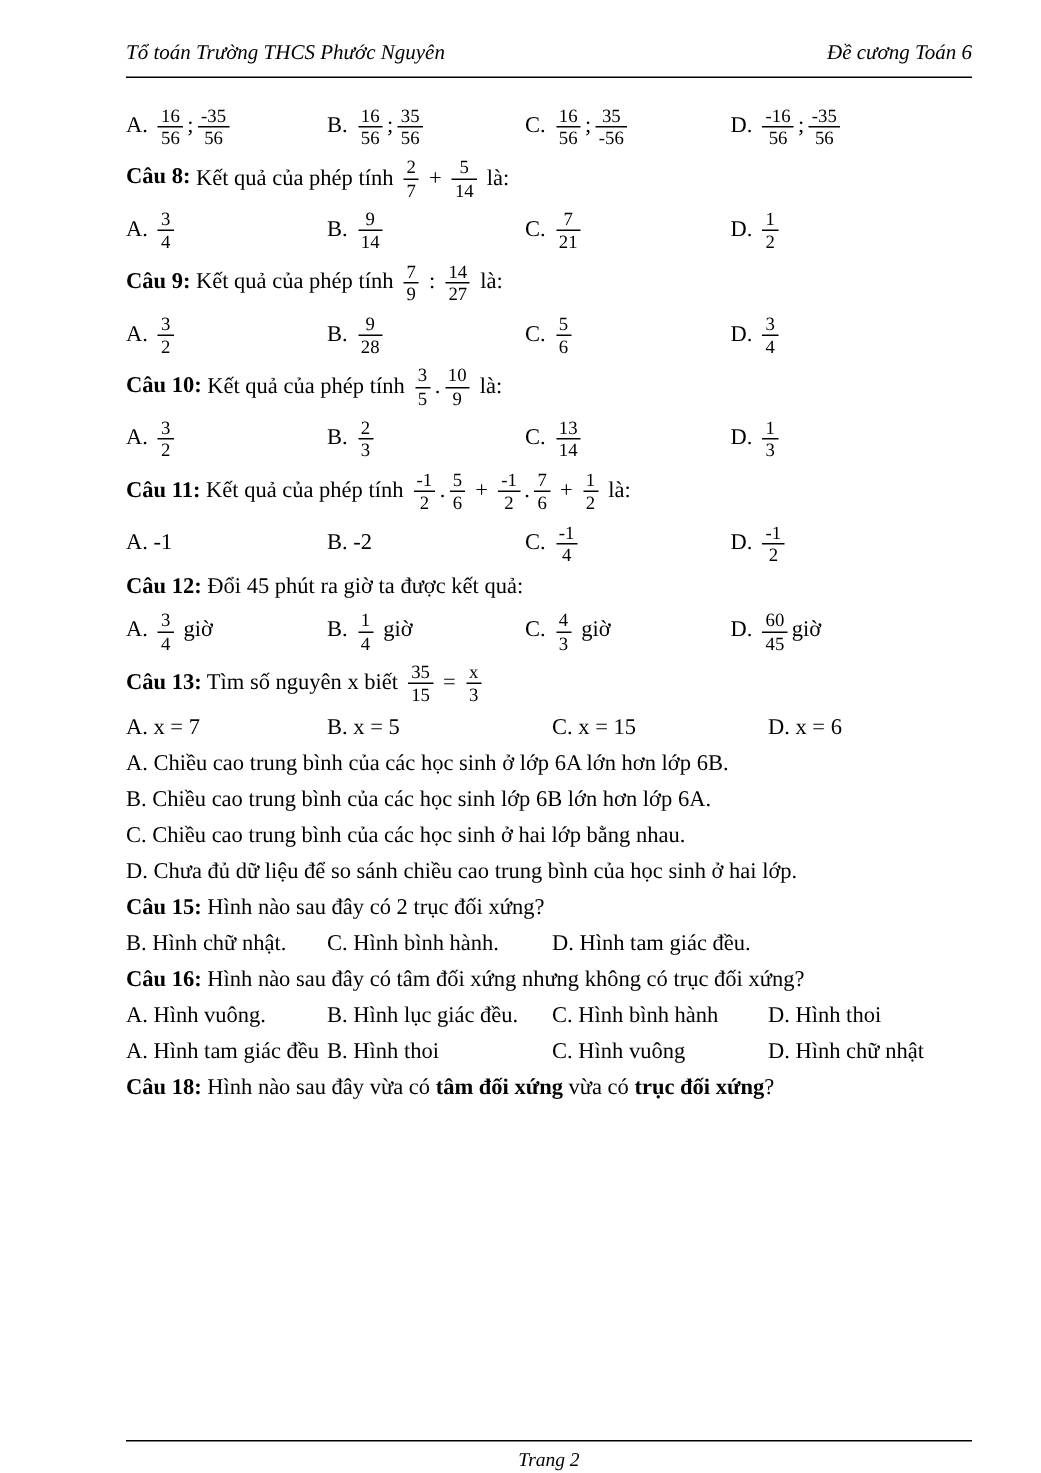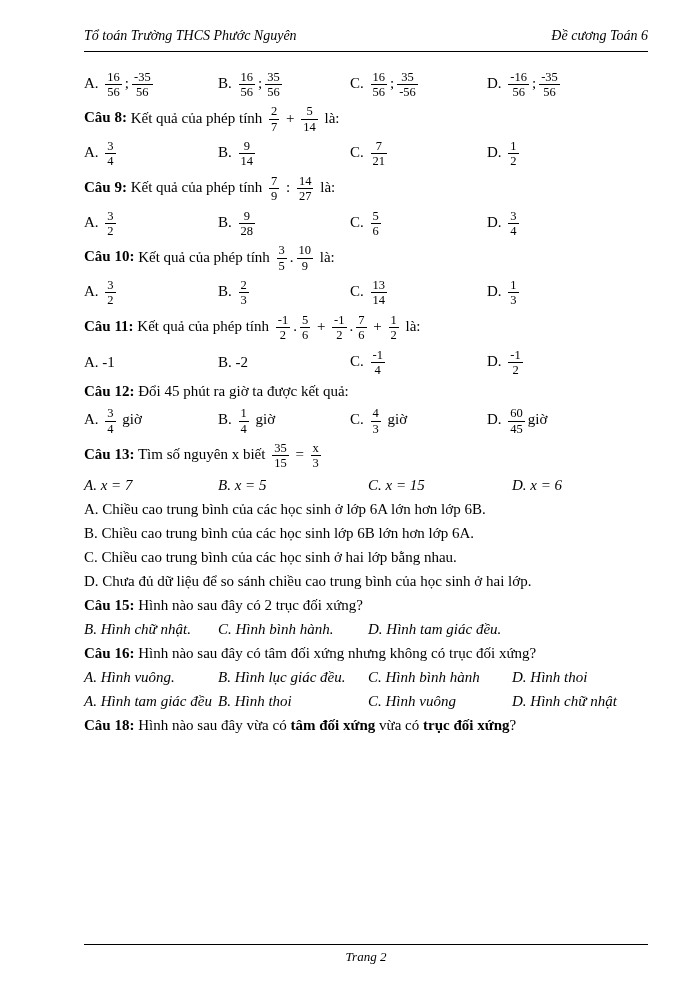"A. x = 7" .opts-row.wide { font-style: italic -> none }
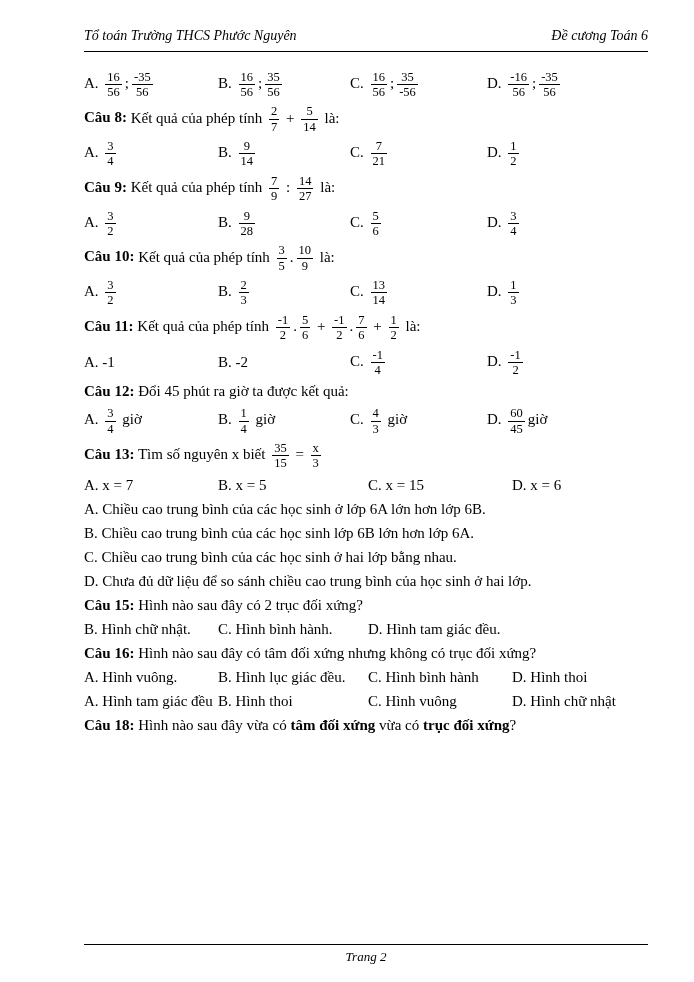"Trang 2" .footer { bottom: 16px -> 0 }
